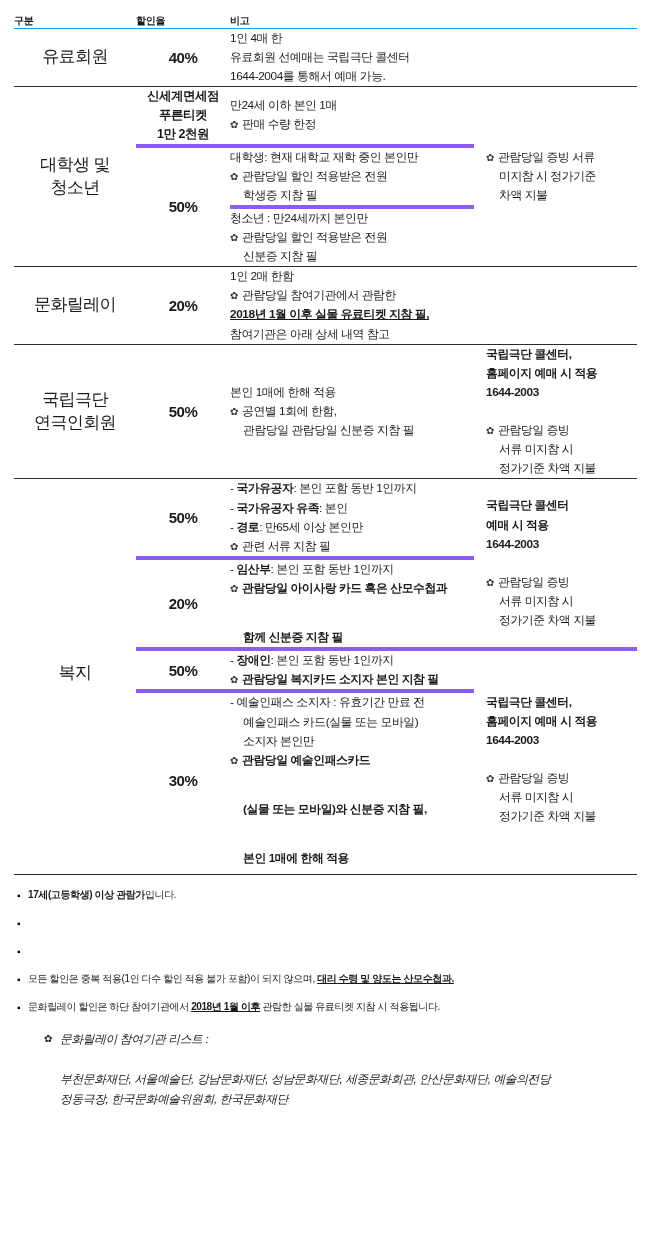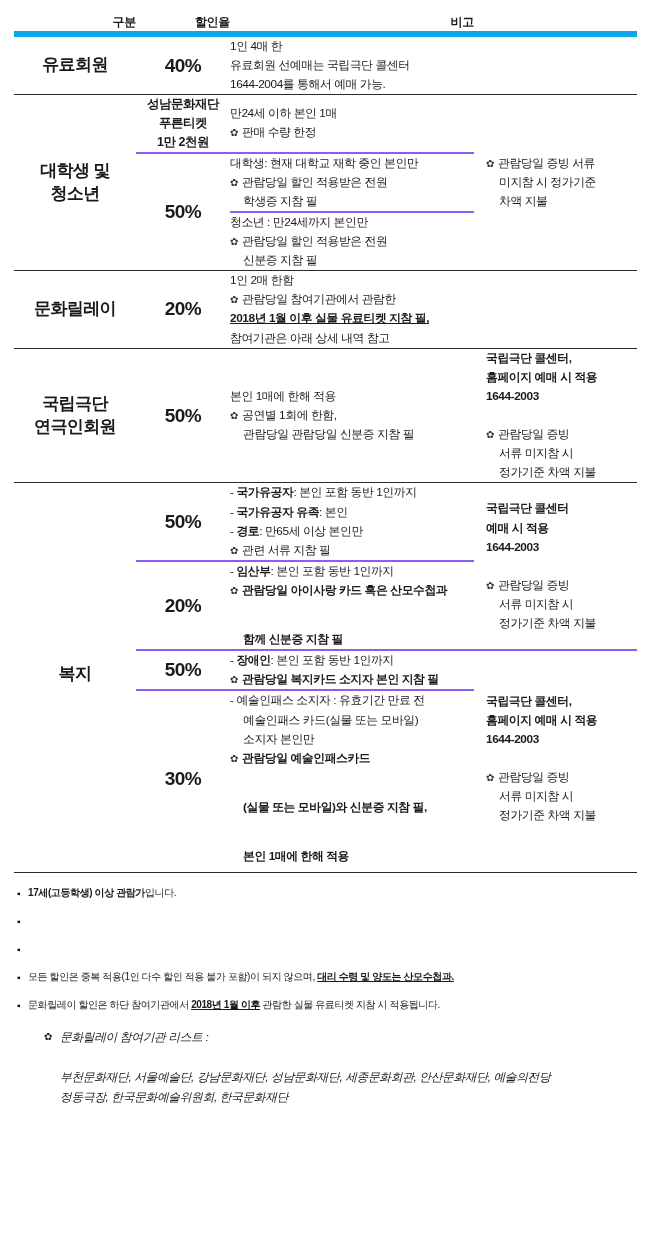"구분" .hdr th { border-bottom: 6px solid #0ea5e9 -> 1px solid #0ea5e9; font-size: 12px -> 10px; text-align: right -> left }
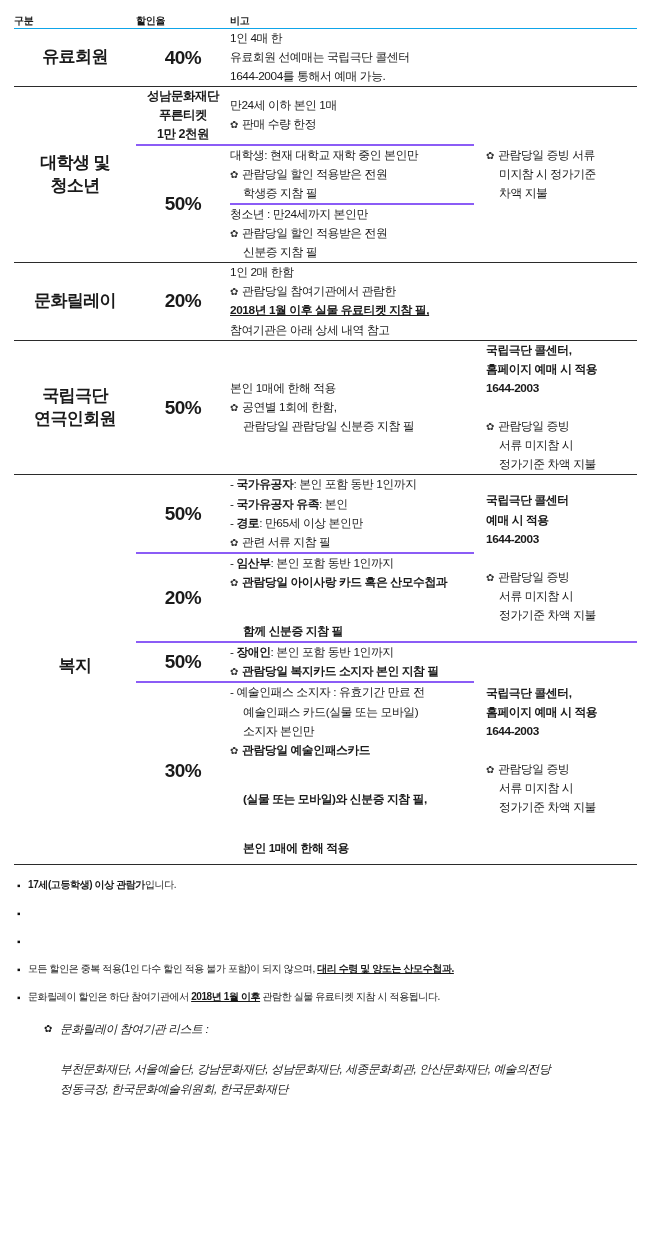"유료회원" .cat { font-weight: bold -> normal }
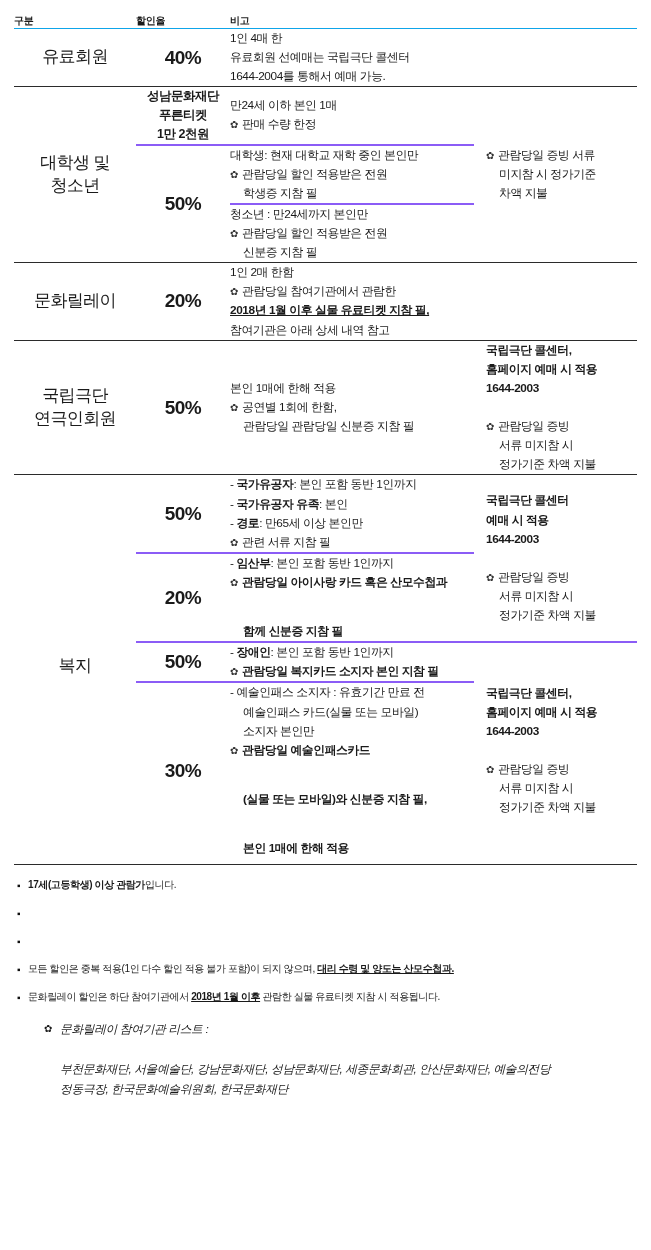"40%" .rate { font-size: 19px -> 15px }
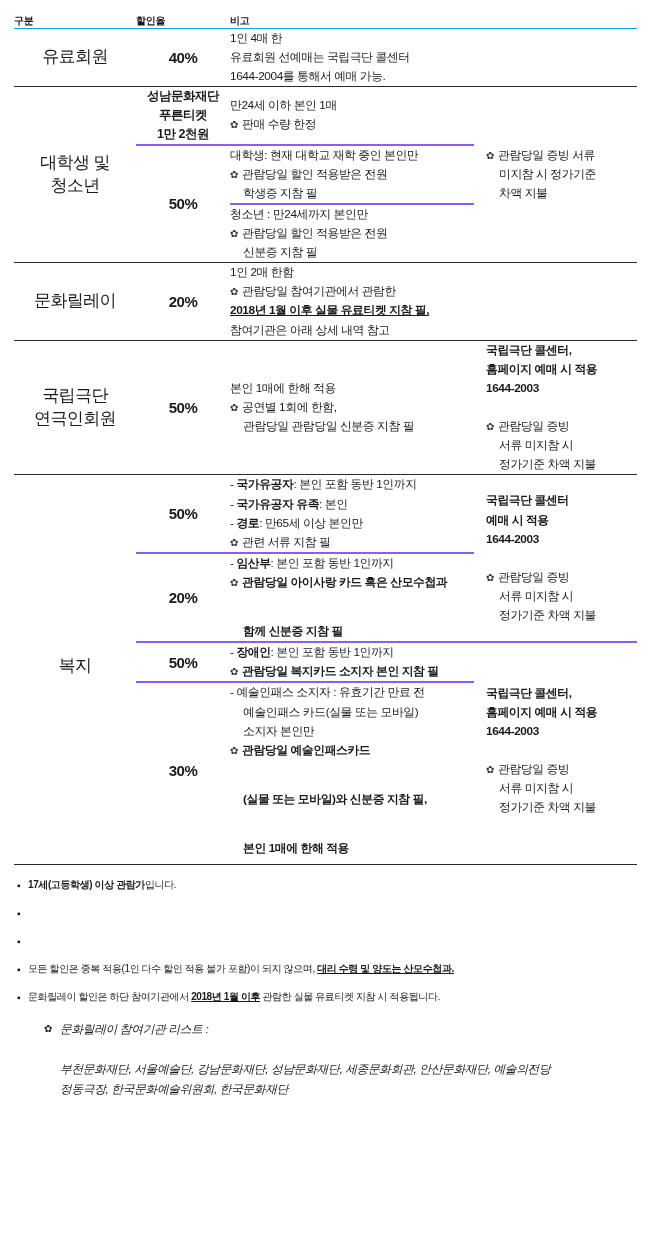"성남문화재단" span { text: 성남문화재단 -> 신세계면세점 }
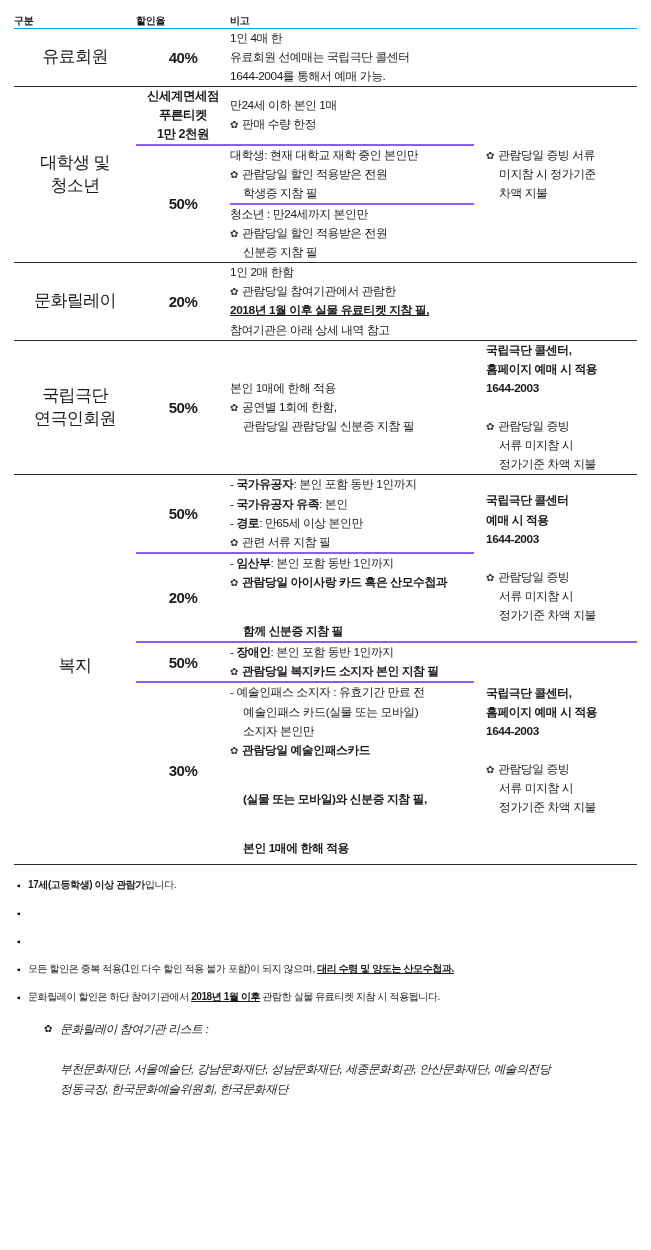"대학생: 현재 대학교 재학 중인" .thin-sep { border-top: 2px solid #8b5cf6 -> 4px solid #8b5cf6 }
